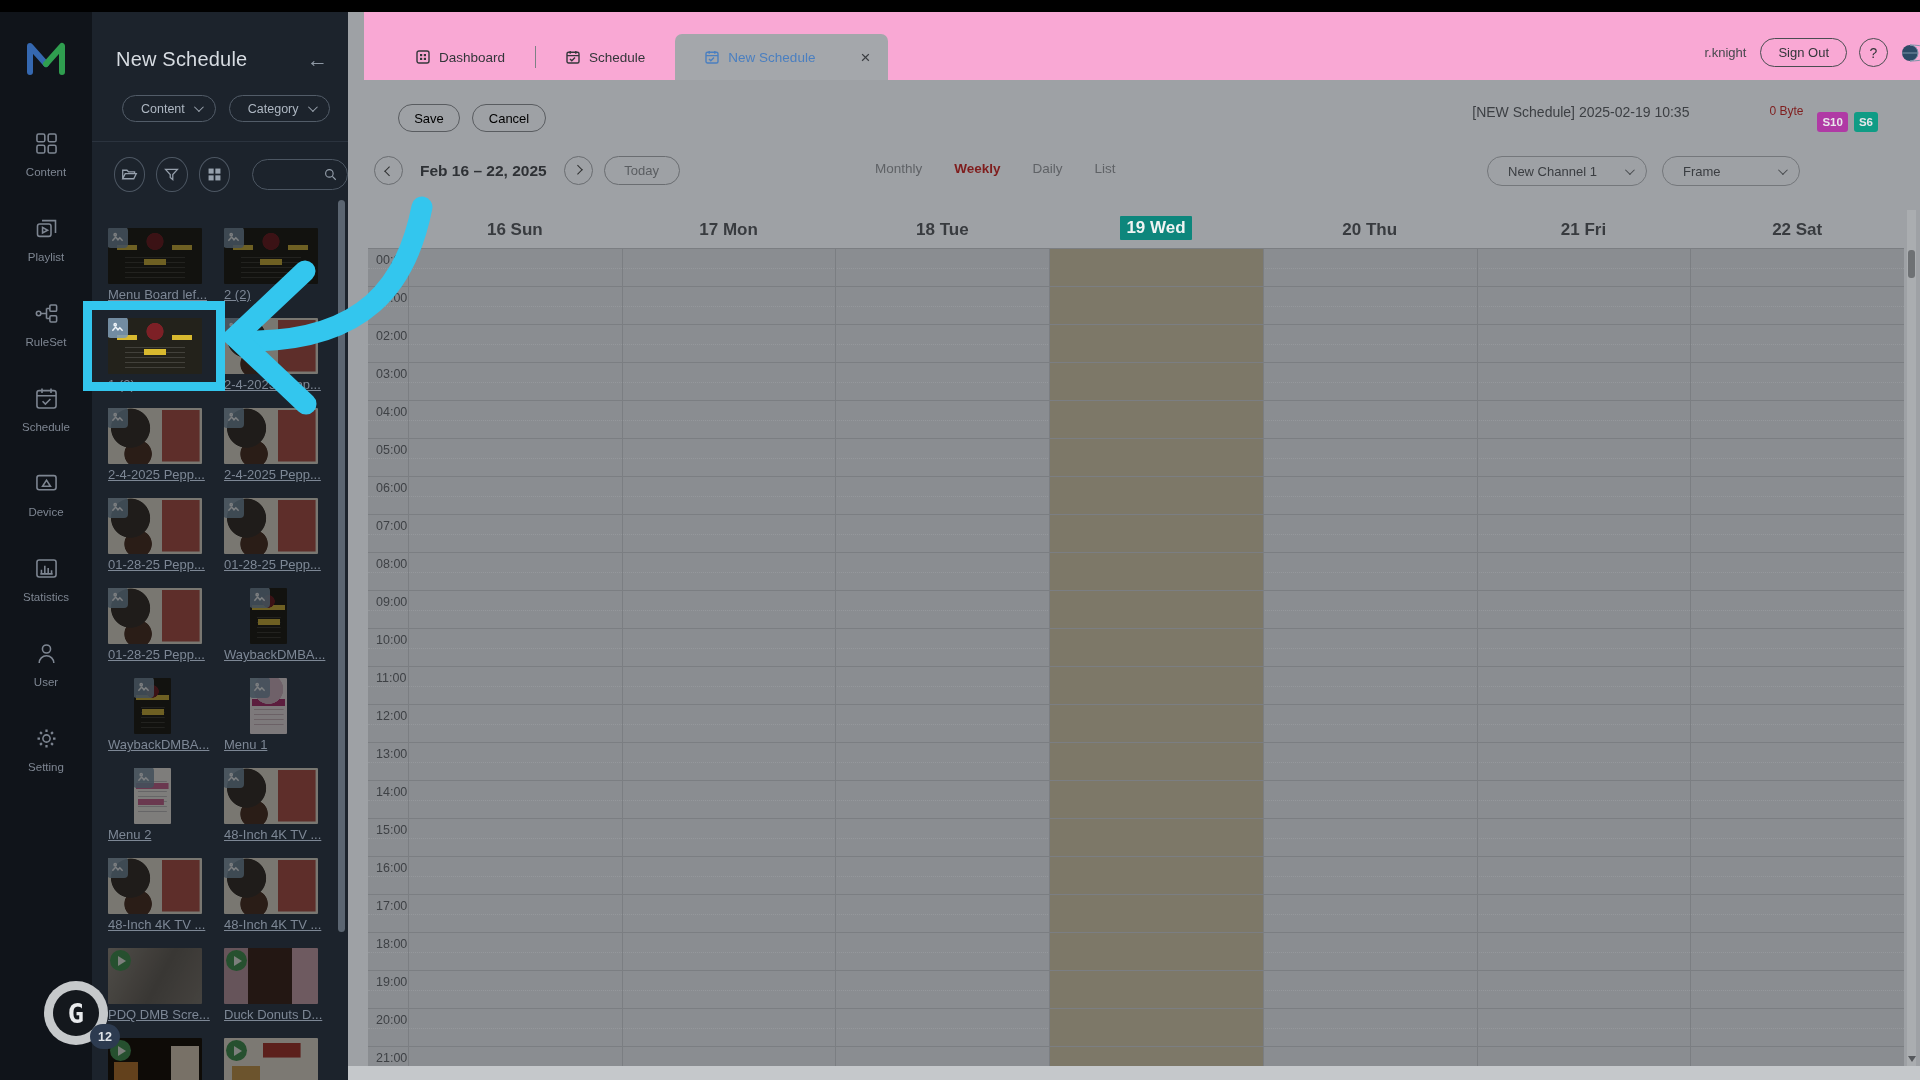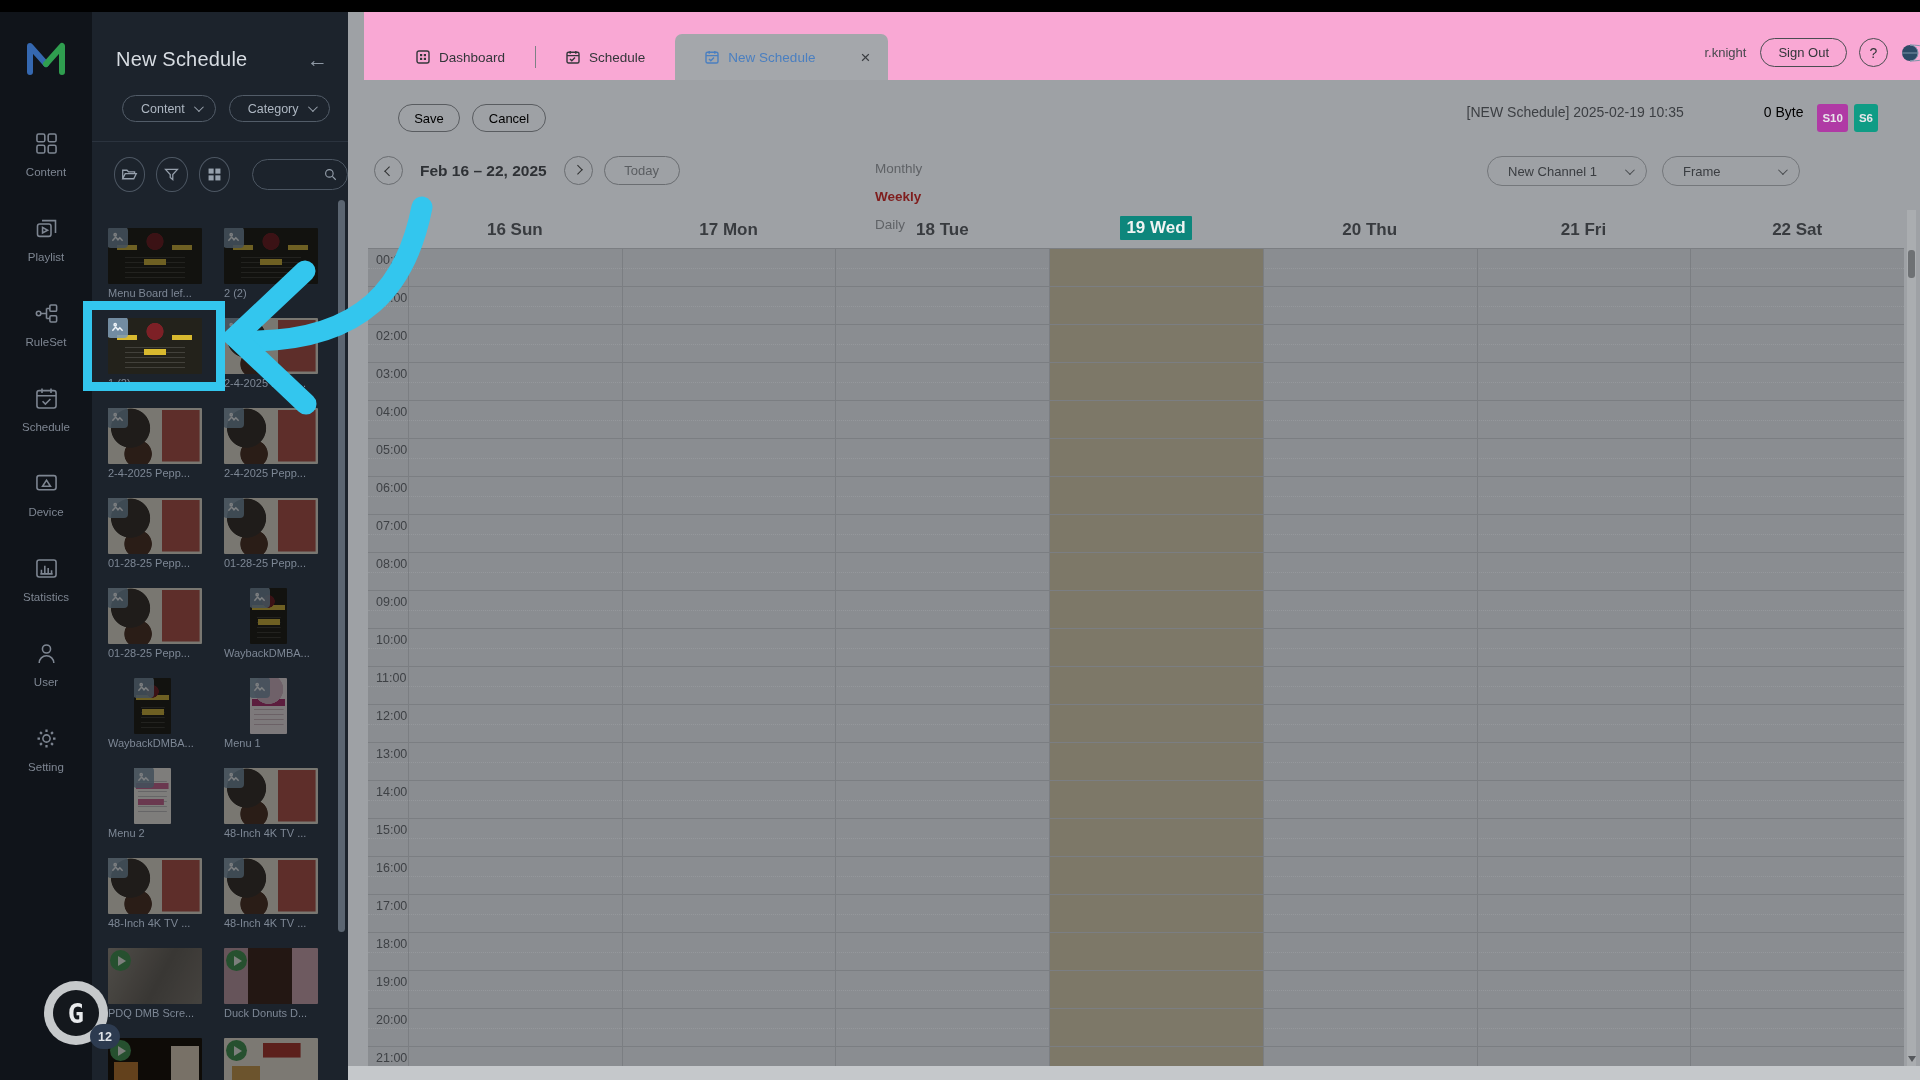"0 Byte" .meta-size { color: #000000 -> #7f1d1d; font-size: 14px -> 12px }
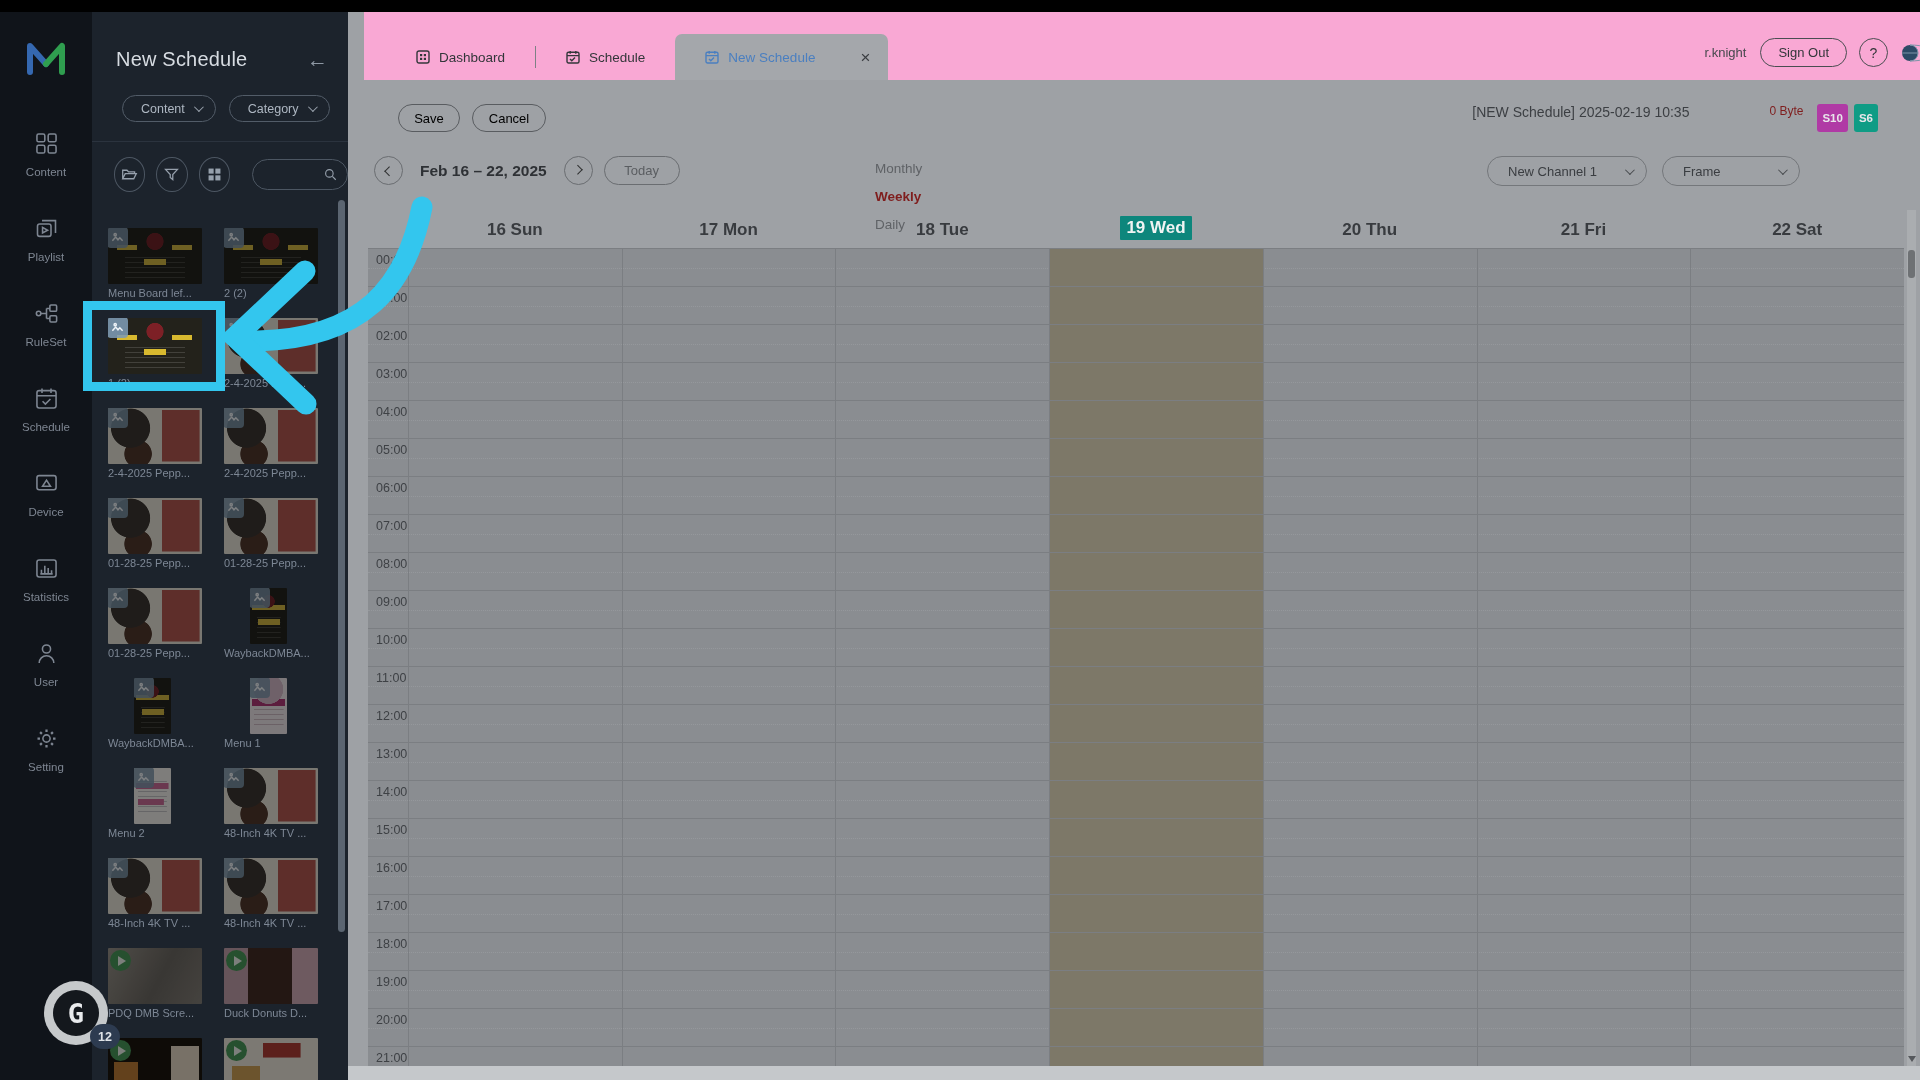"S10" .mbadge { height: 28px -> 20px; margin-top: none -> 8px }
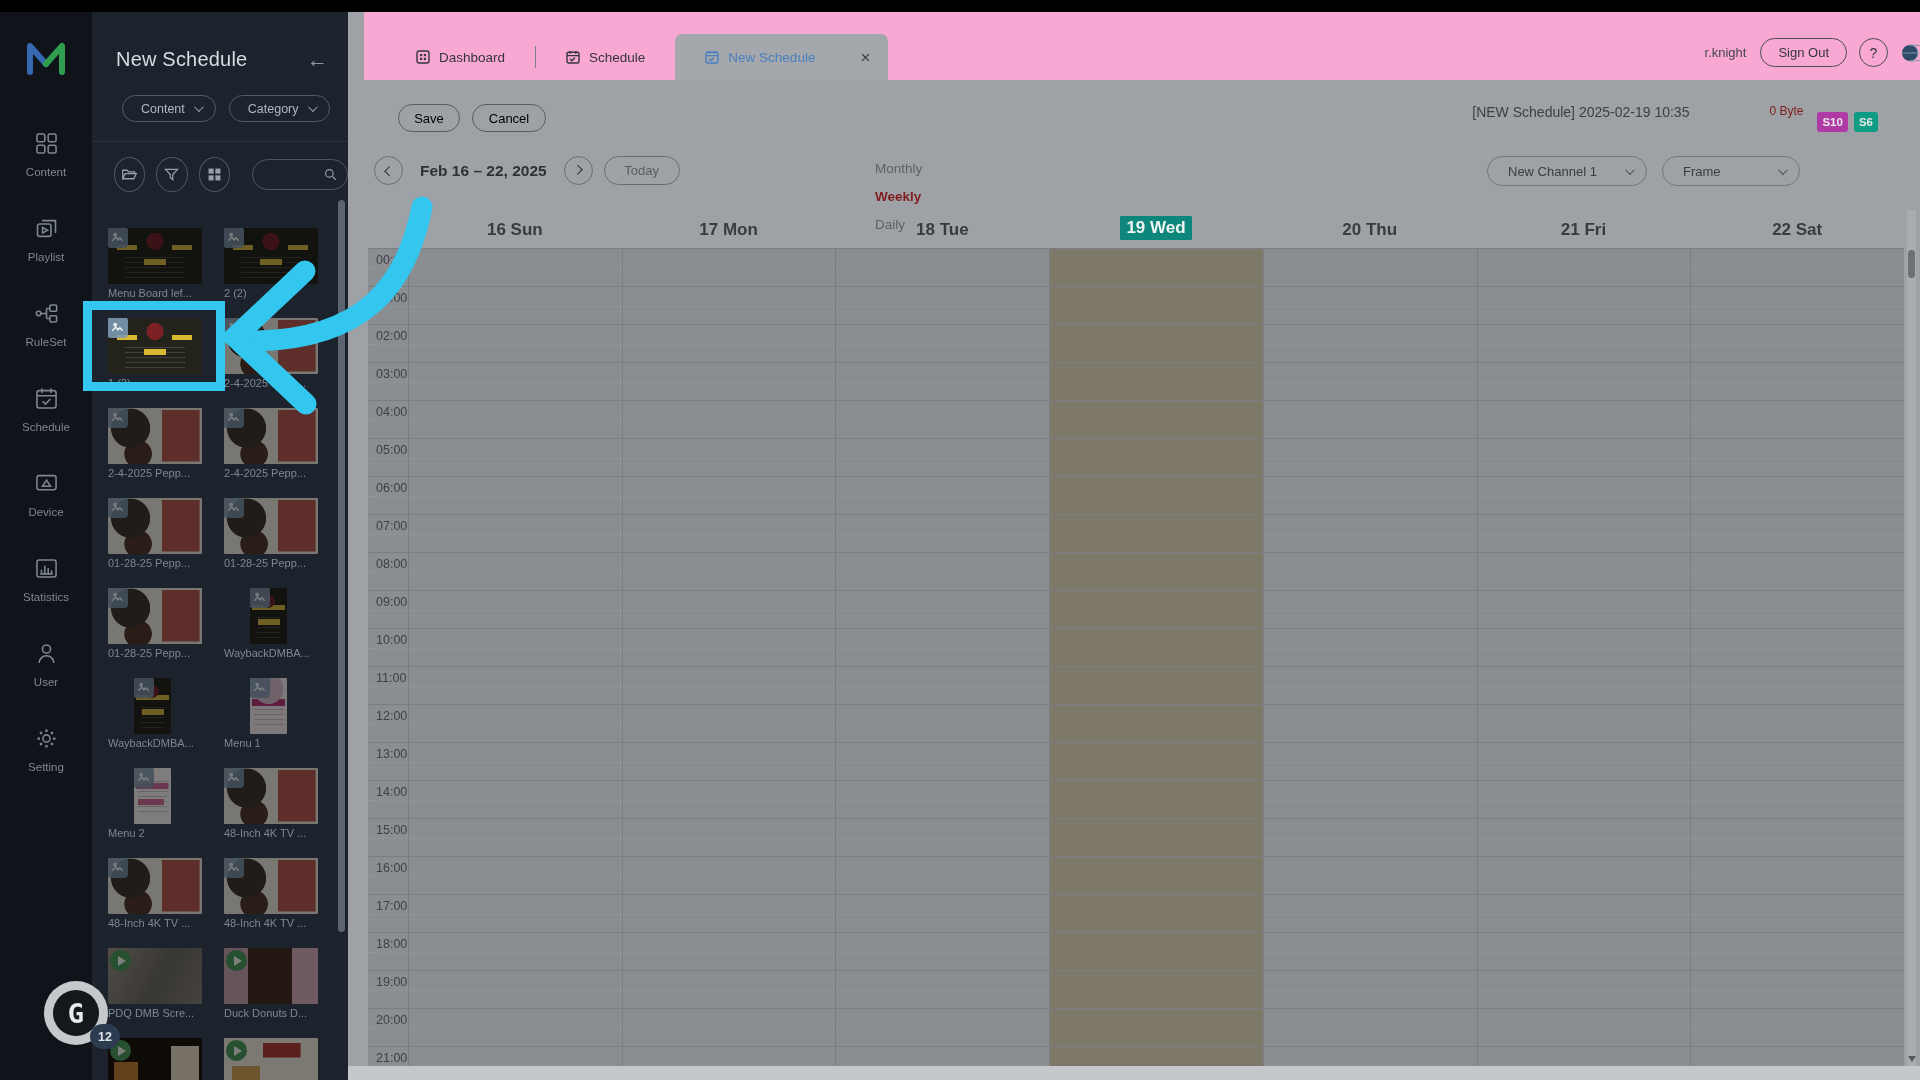"Monthly" .views { flex-direction: column -> none; gap: 13px -> 32px }
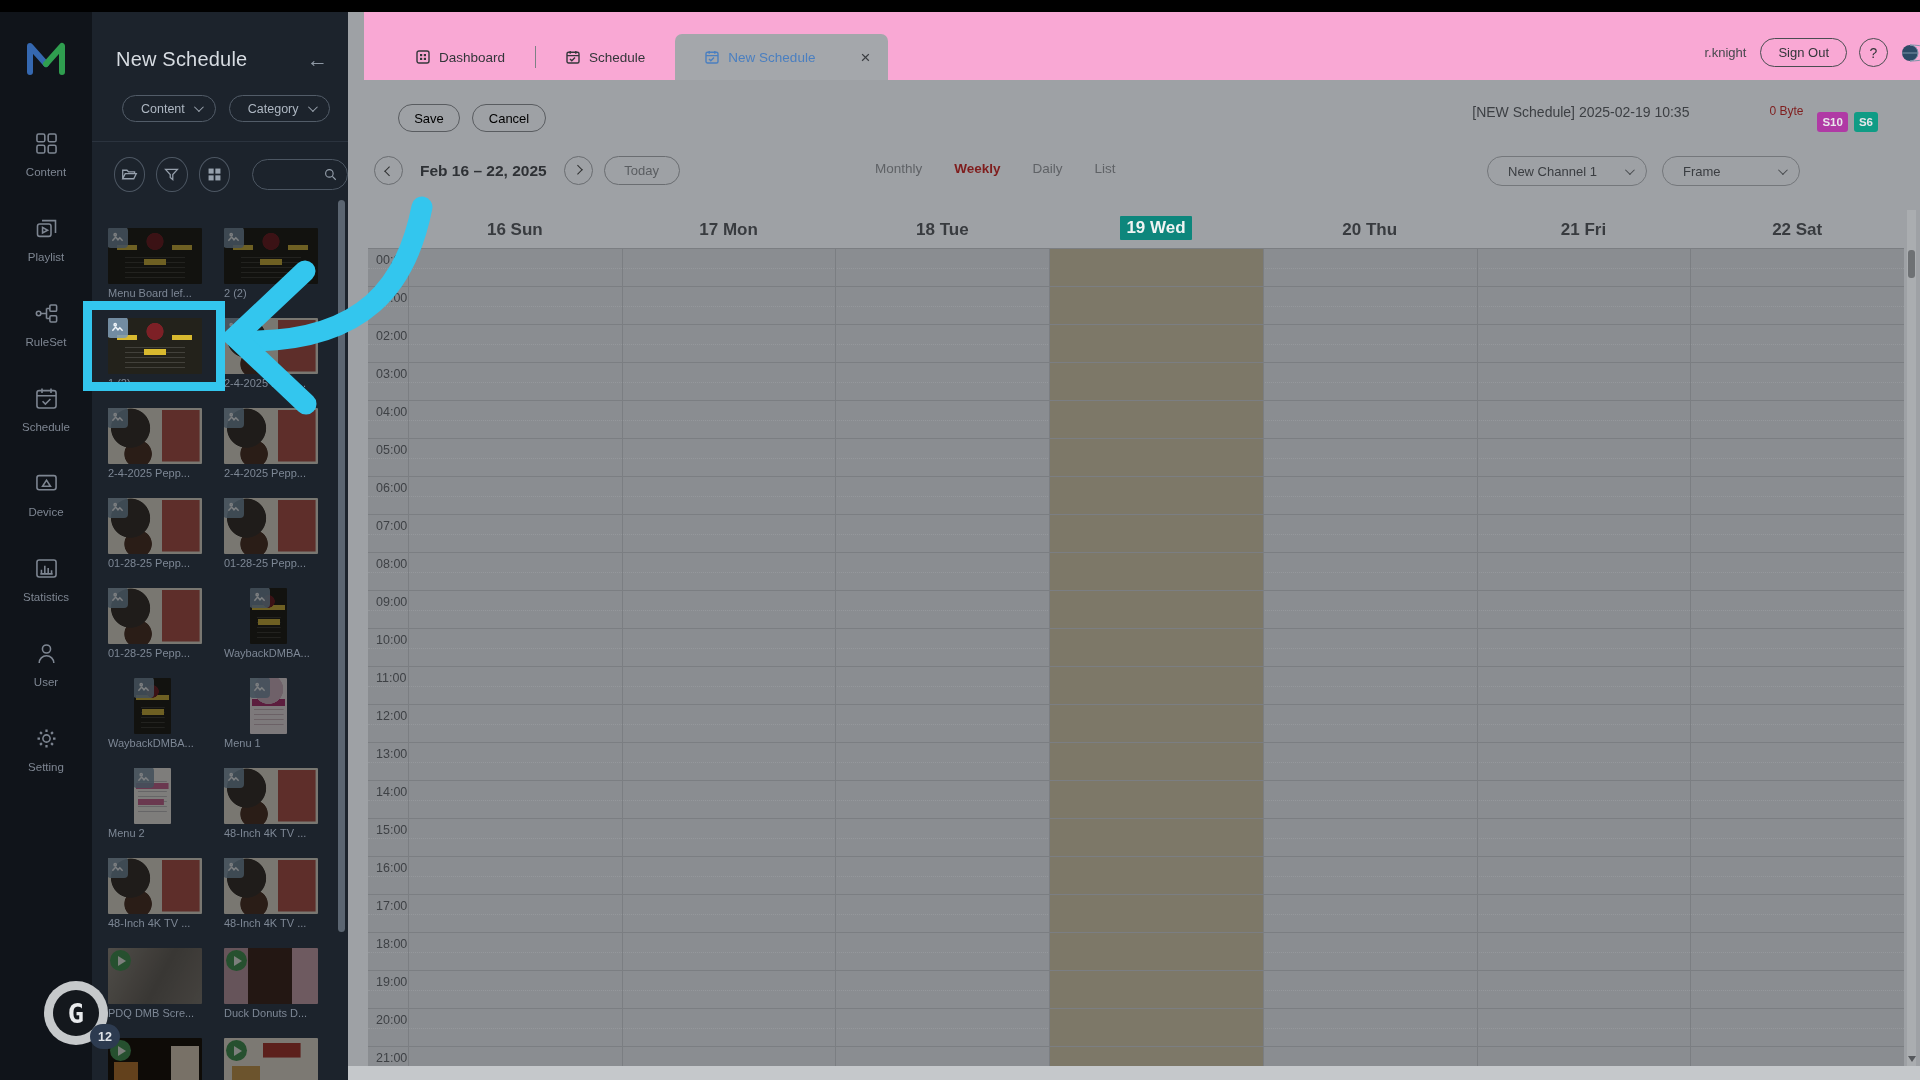"Menu Board lef..." .t-label { font-size: 11px -> 13px; text-decoration: none -> underline }
